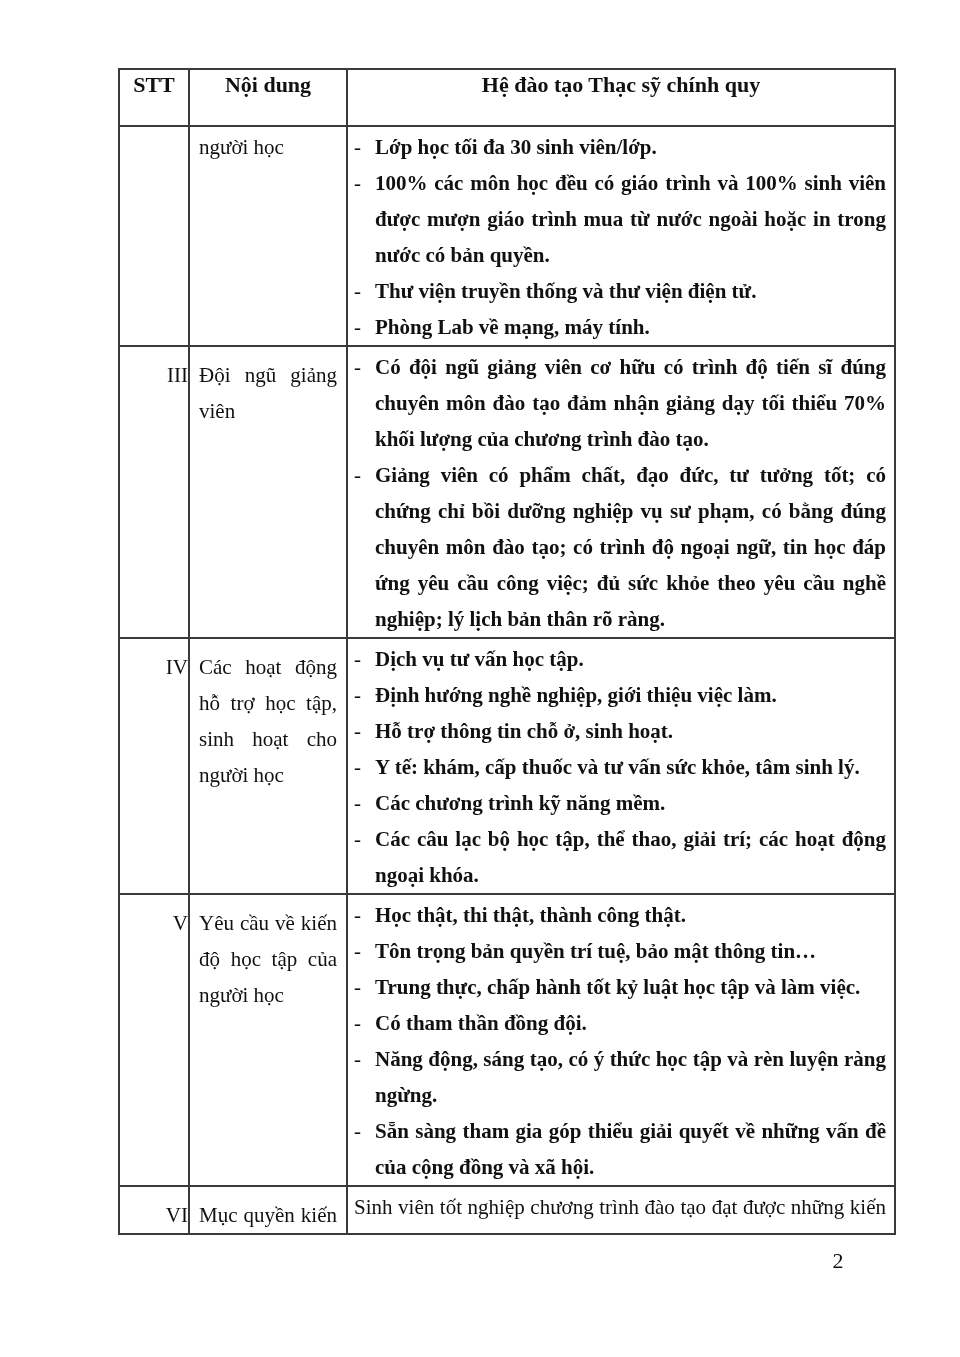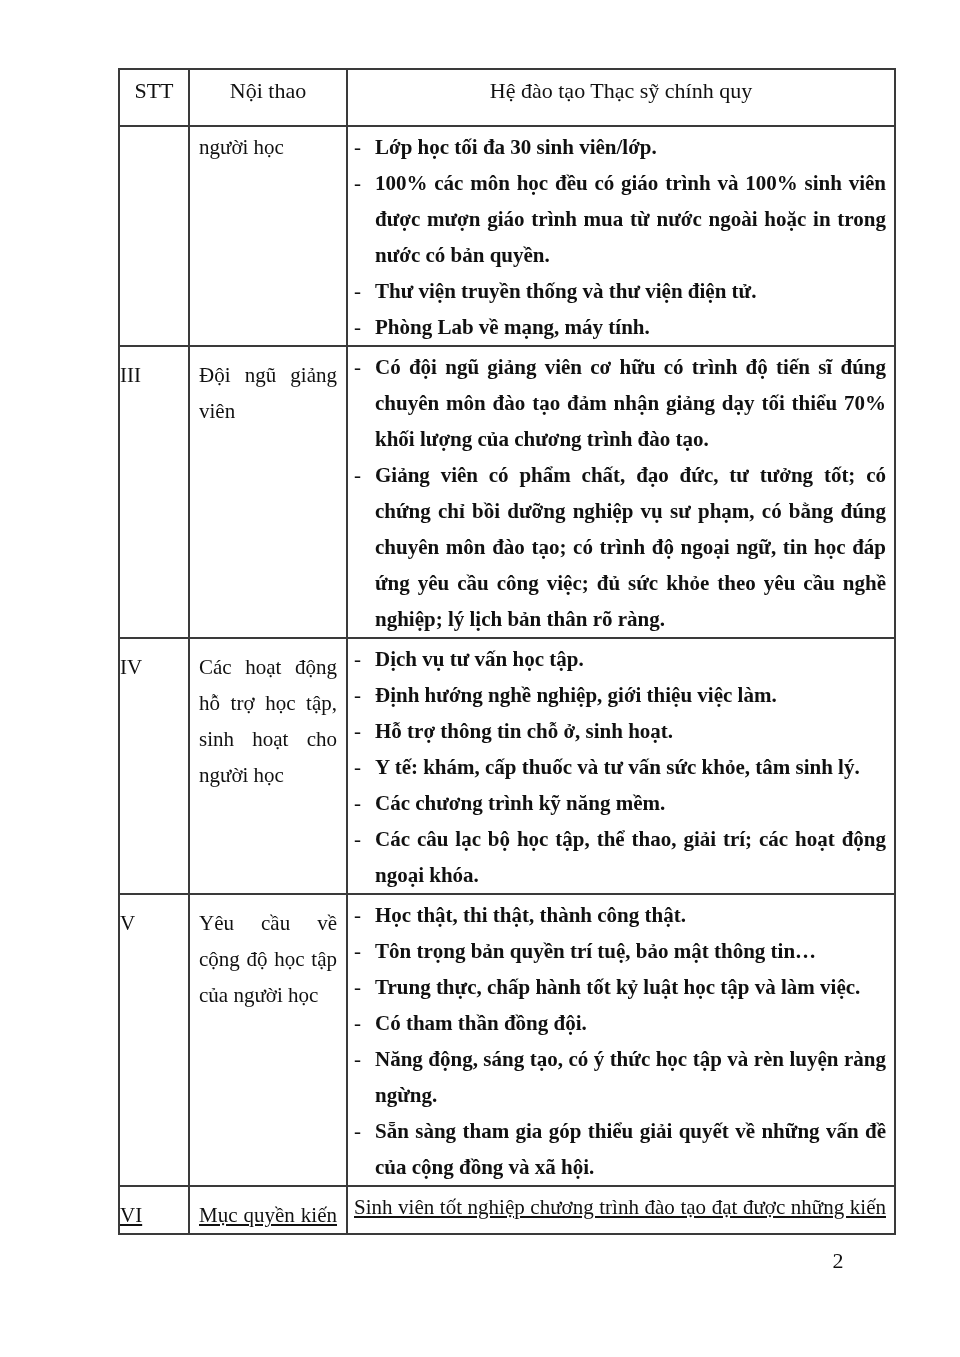"STT" .doc-table th { font-weight: normal -> bold; padding-top: 6px -> none }
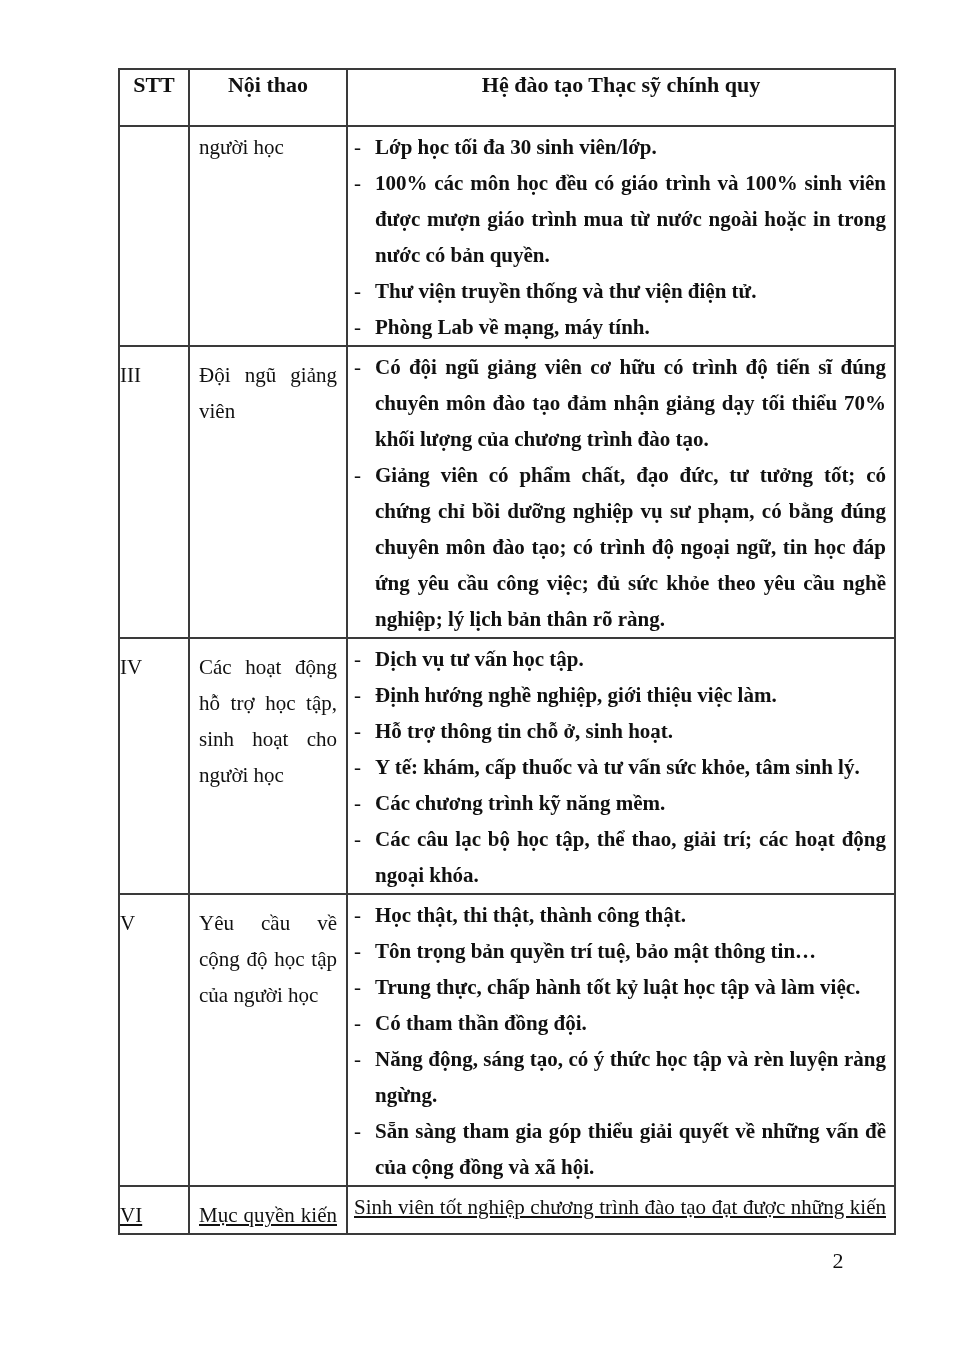"Nội thao" th { text: thao -> dung }
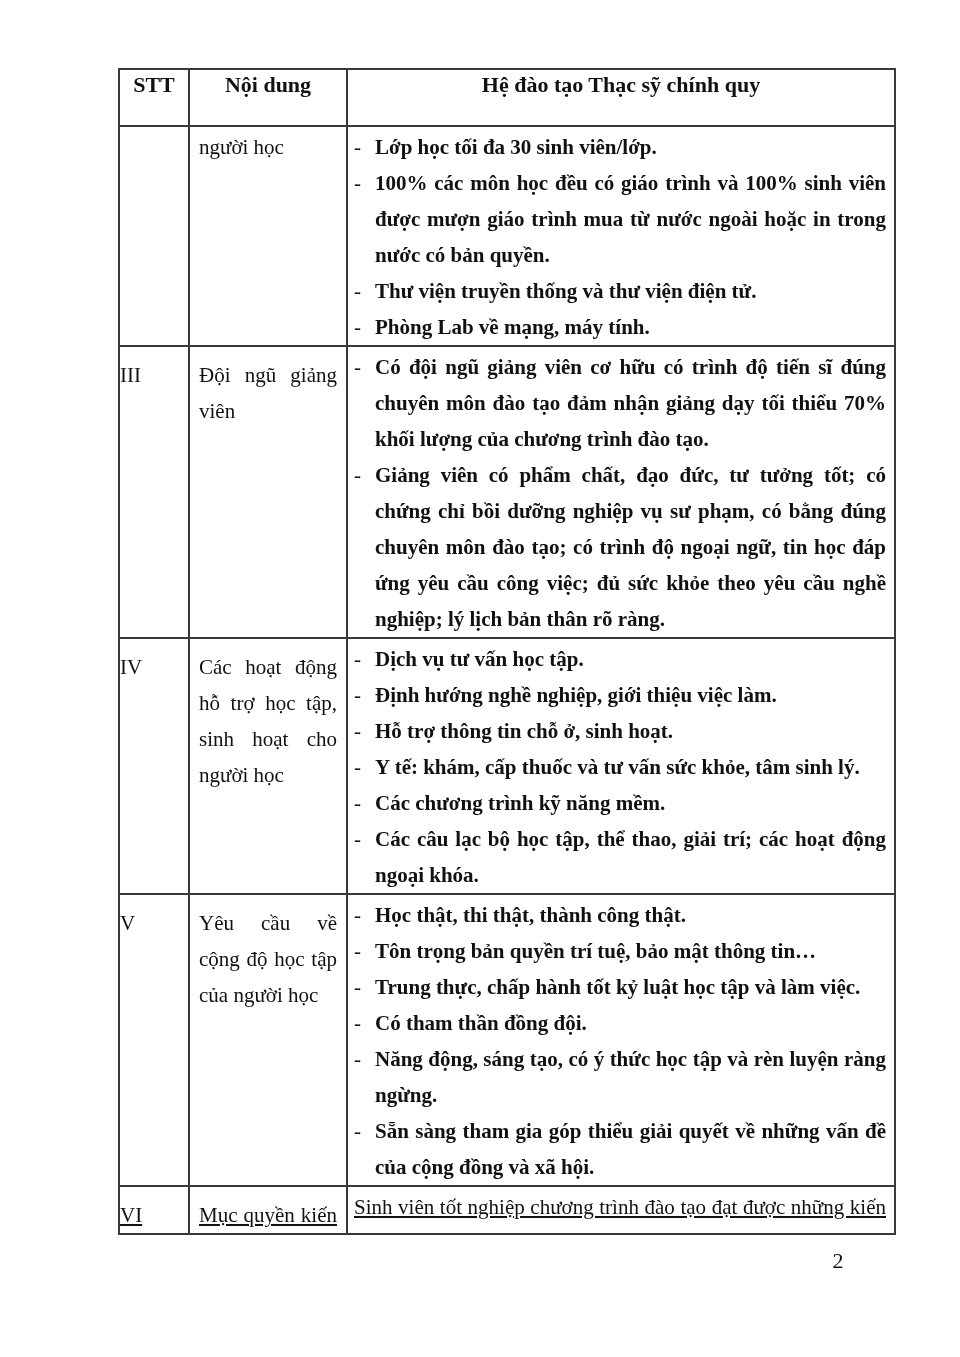"III" td.stt { text-align: left -> right }
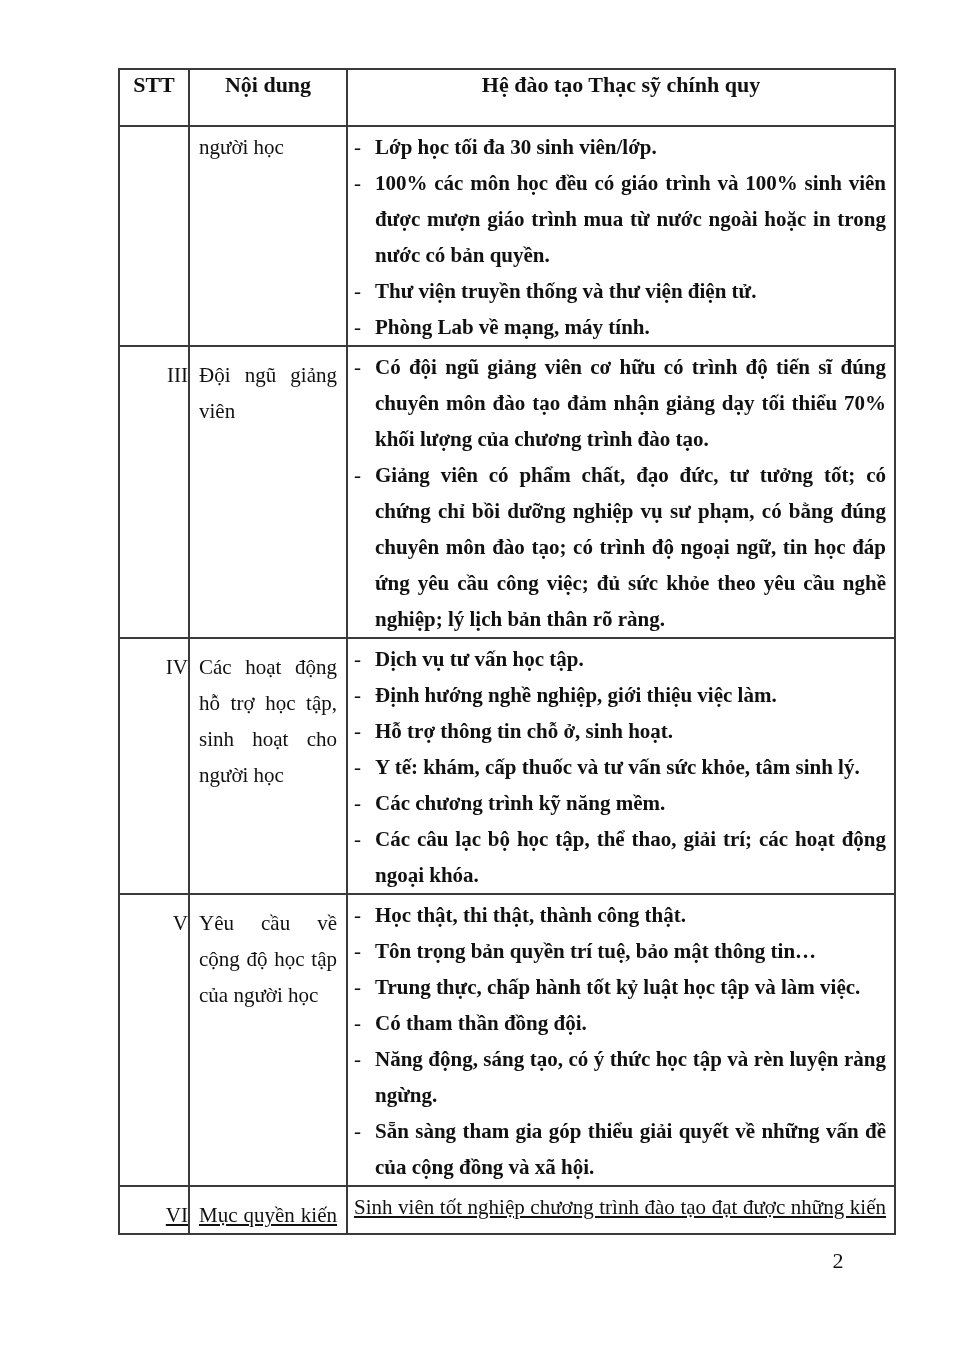"Yêu cầu về cộng độ" td.topic { text: cộng -> kiến }
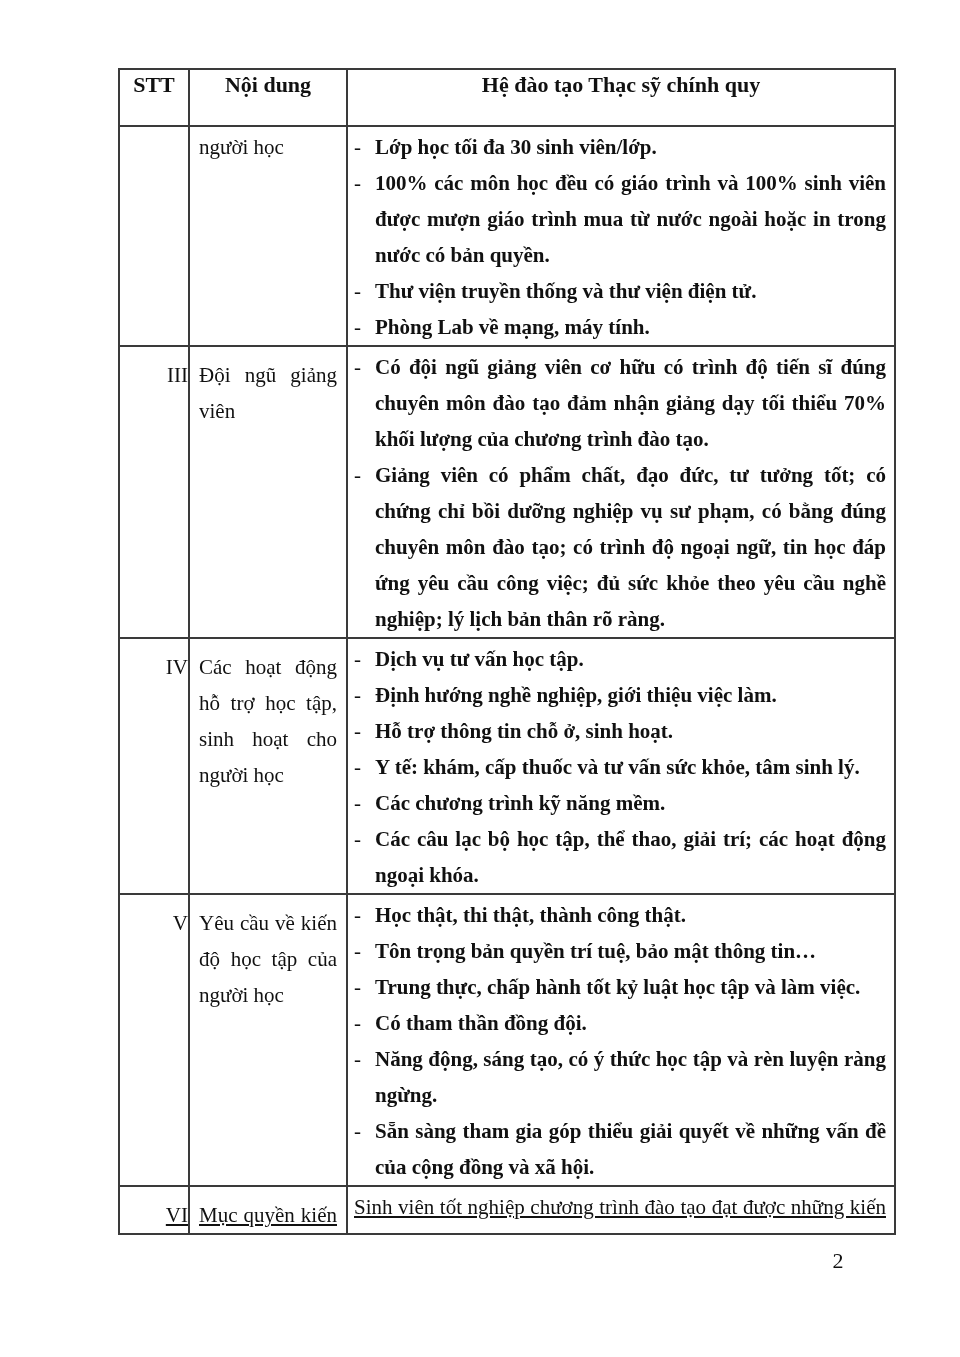"VI" tr.h-r5 { text-decoration: underline -> none }
